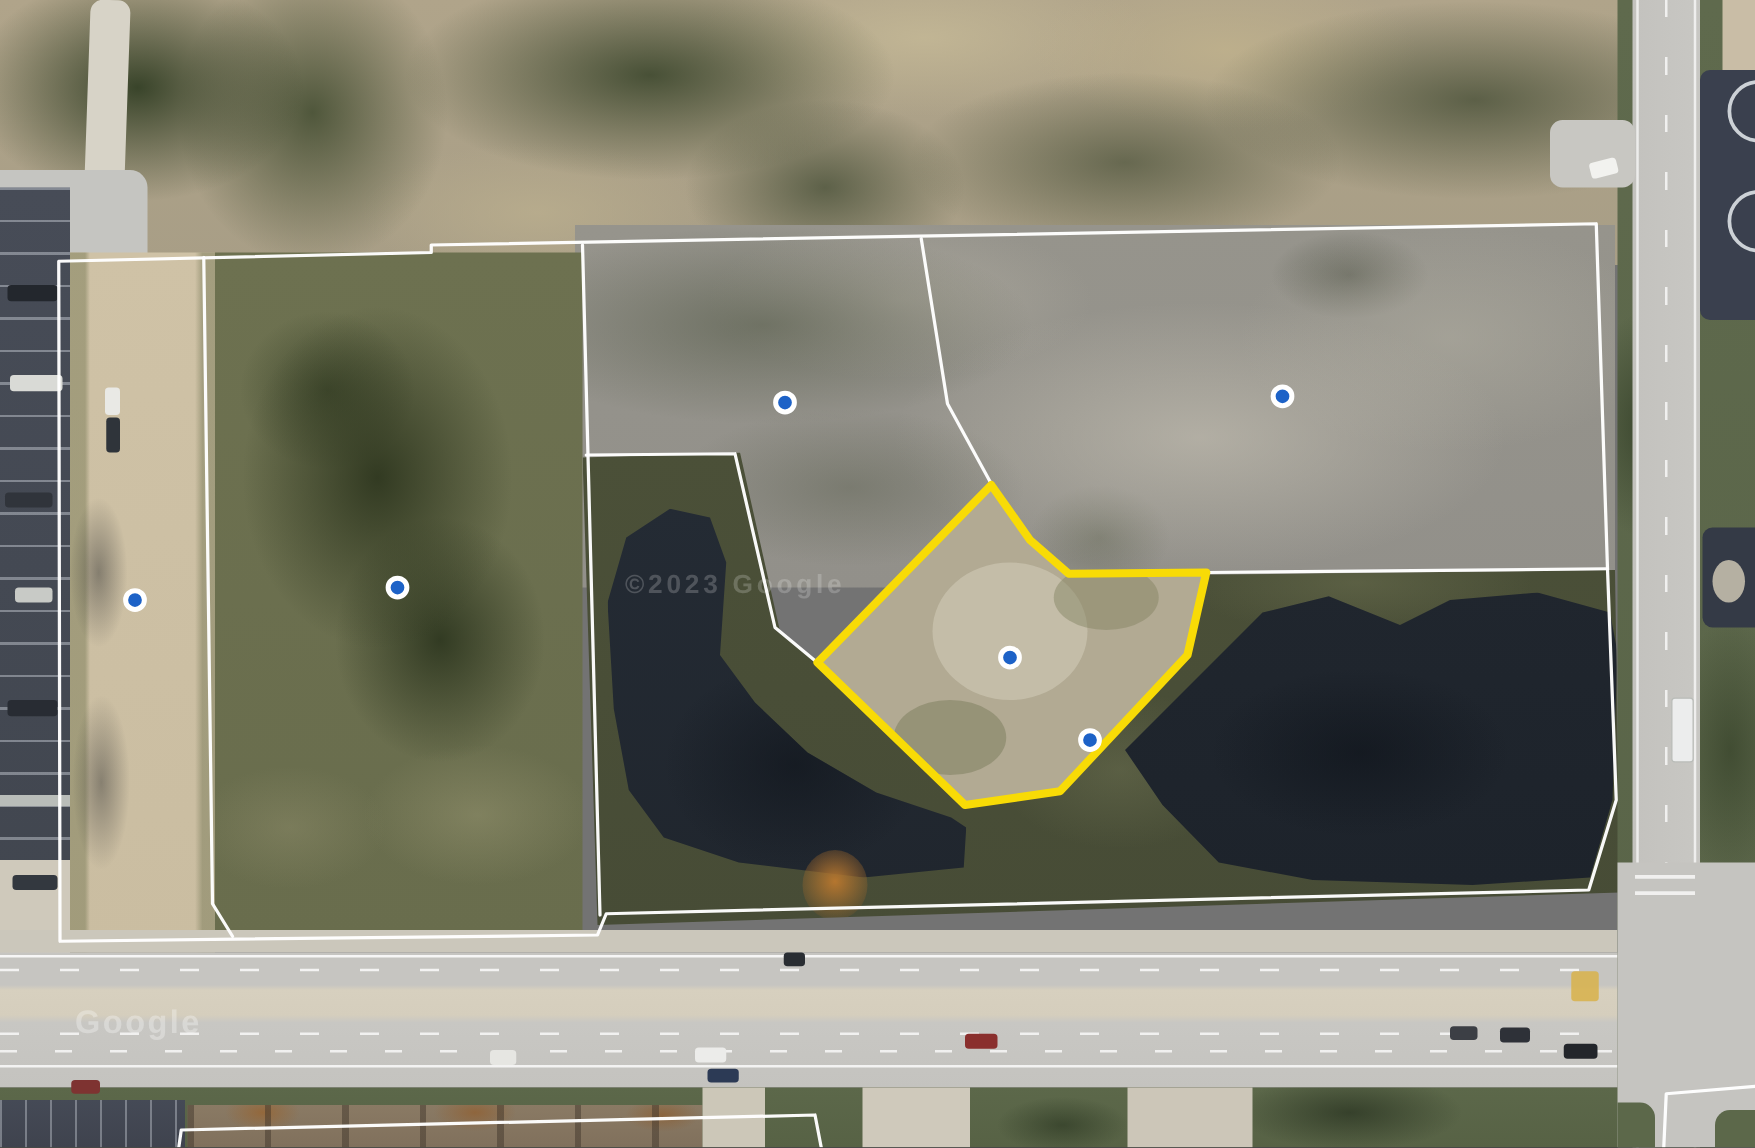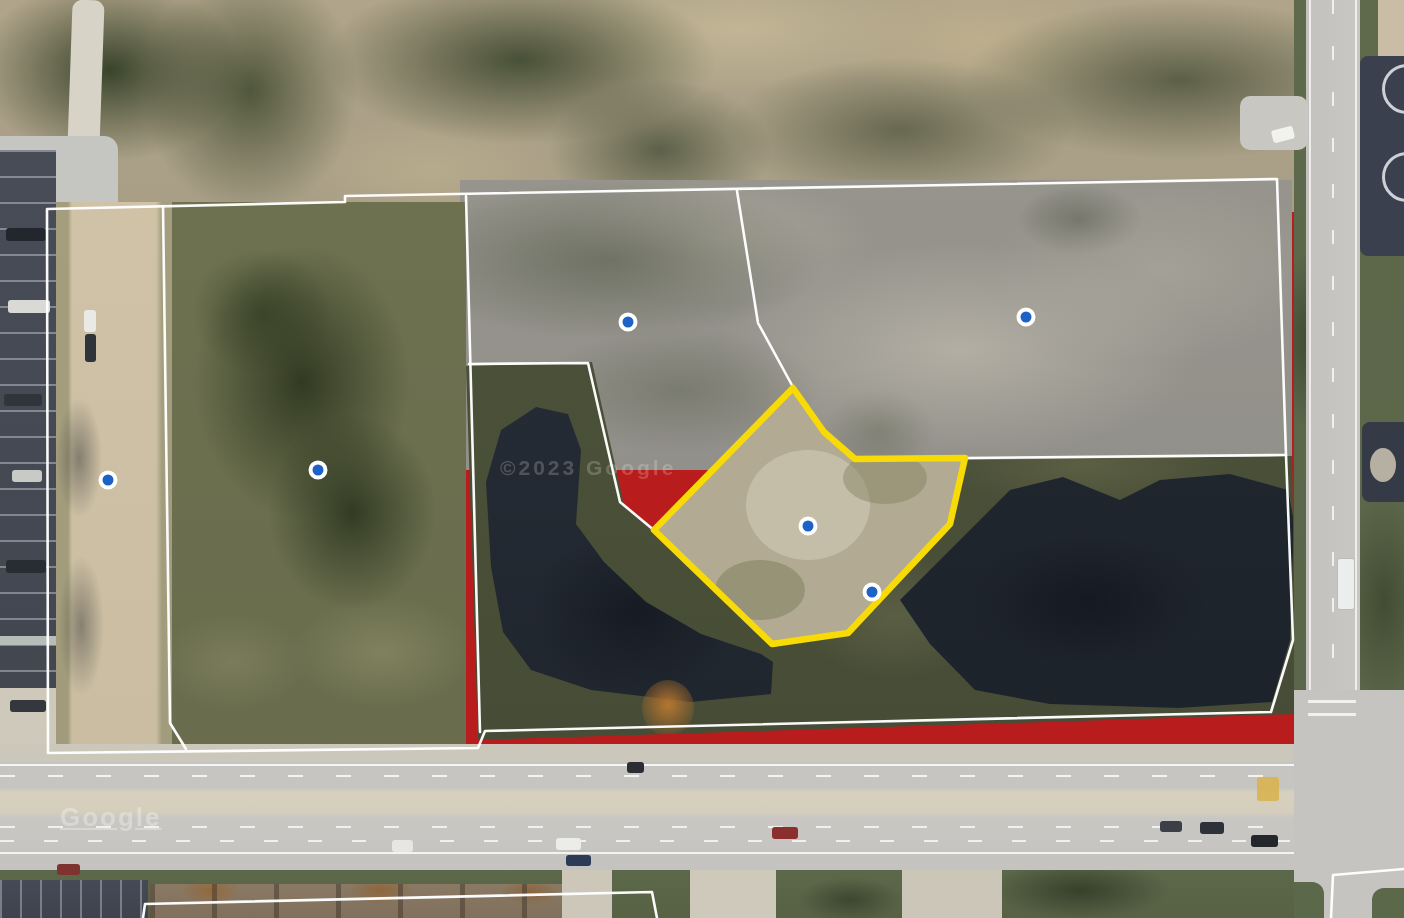"©2023 Google" #stage { background: #b91c1c -> #737373 }
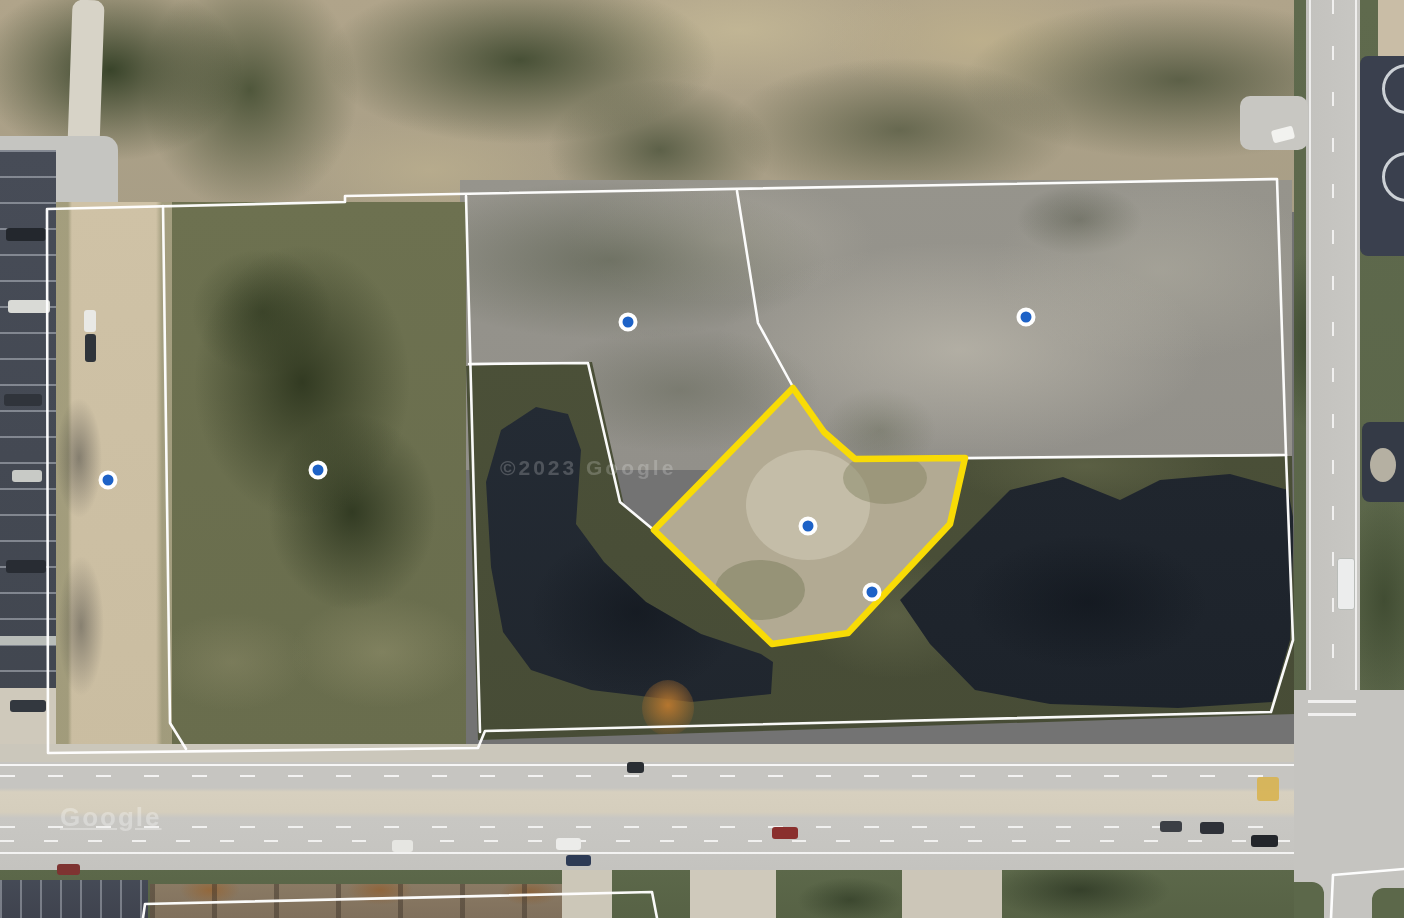"Google" .wm-road { text-decoration: underline -> none }
